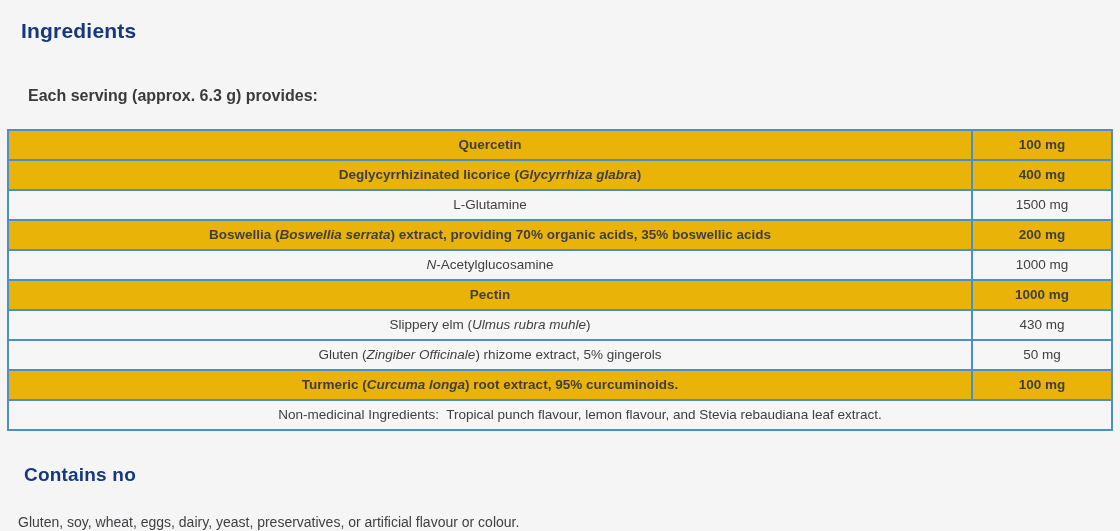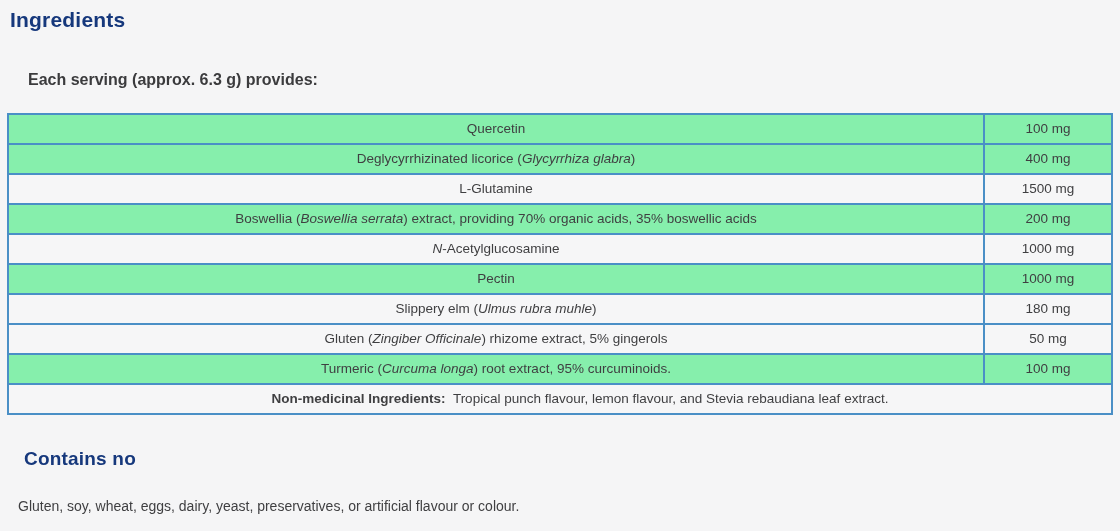"Ingredients" h1.section-heading { margin: 4px -> 15px }
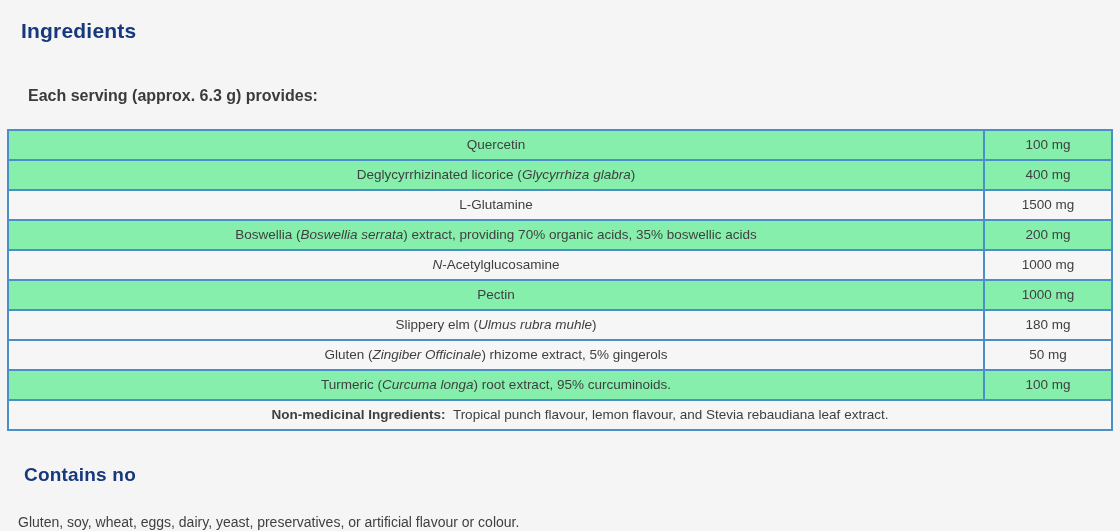"Quercetin" tr.shade td { background: #86efac -> #eab308; font-weight: none -> bold }
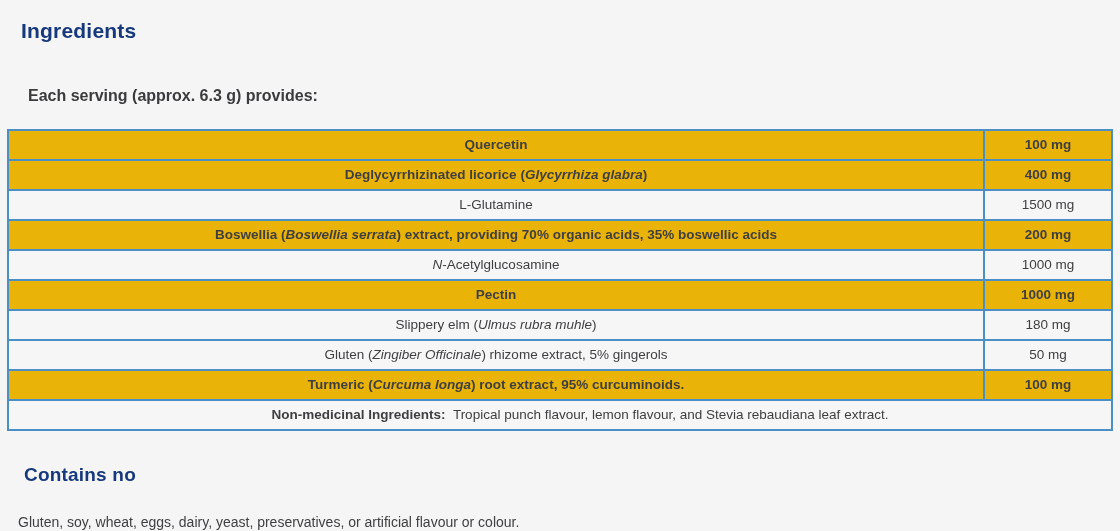"100 mg" td.amount-cell { width: 128px -> 140px }
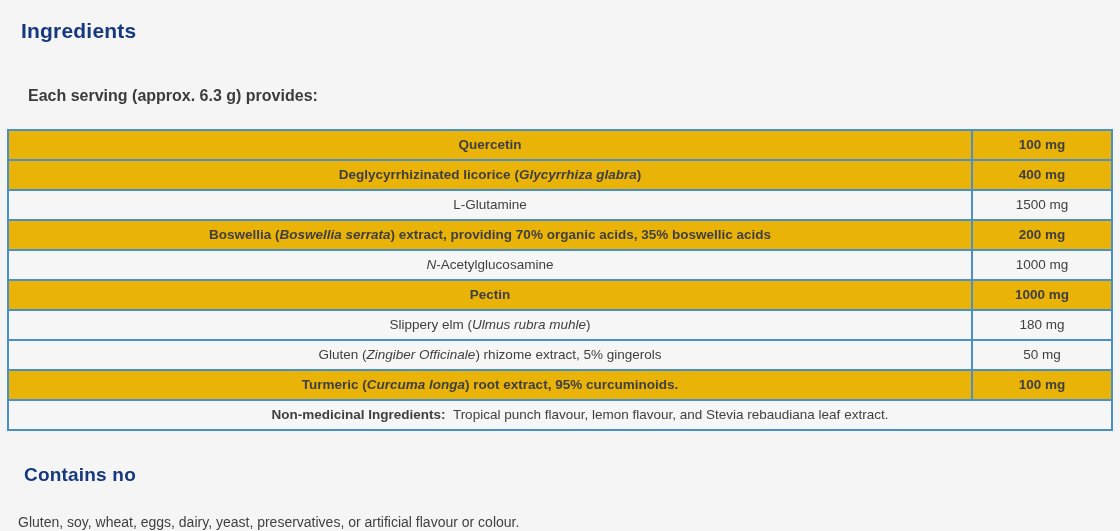"180 mg" td.amount-cell { text: 180 -> 430 }
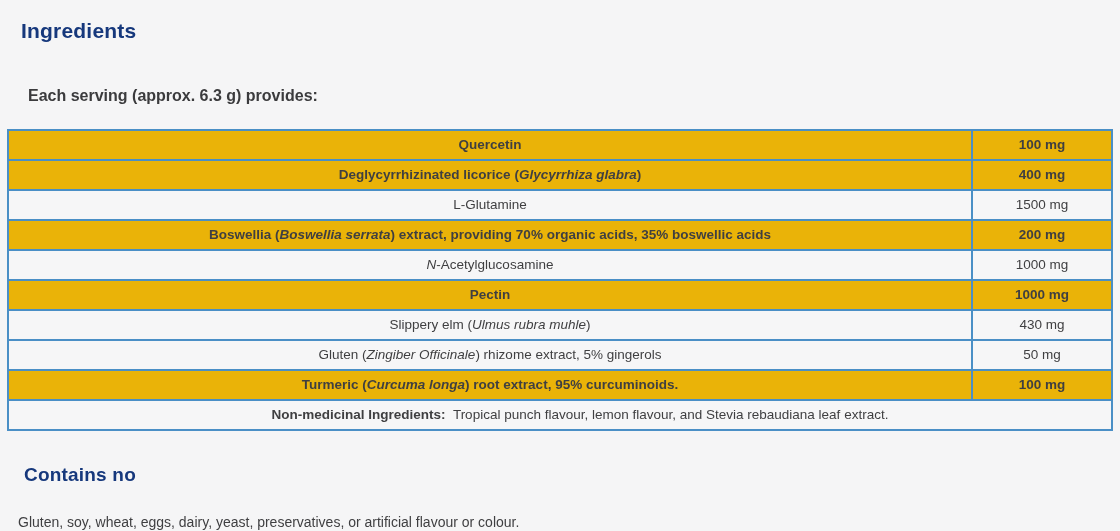"Non-medicinal Ingredients:" td.footer-cell strong { font-weight: bold -> normal }
